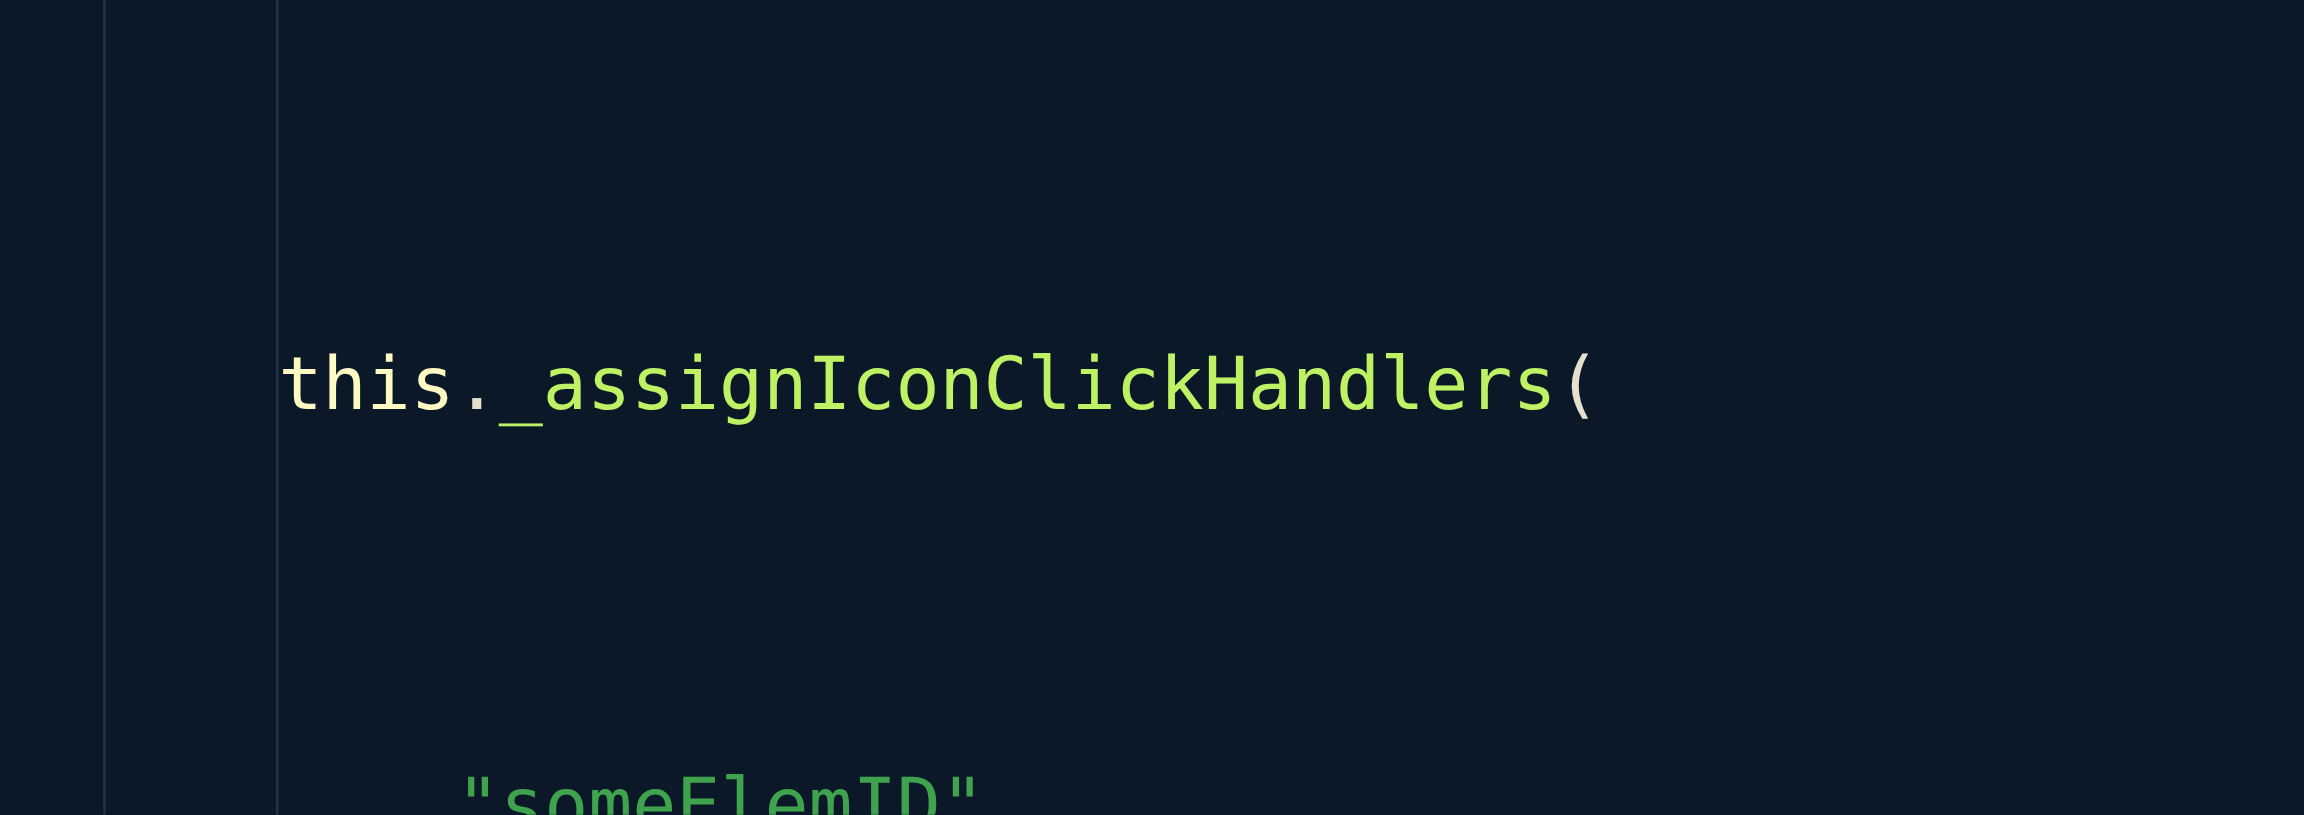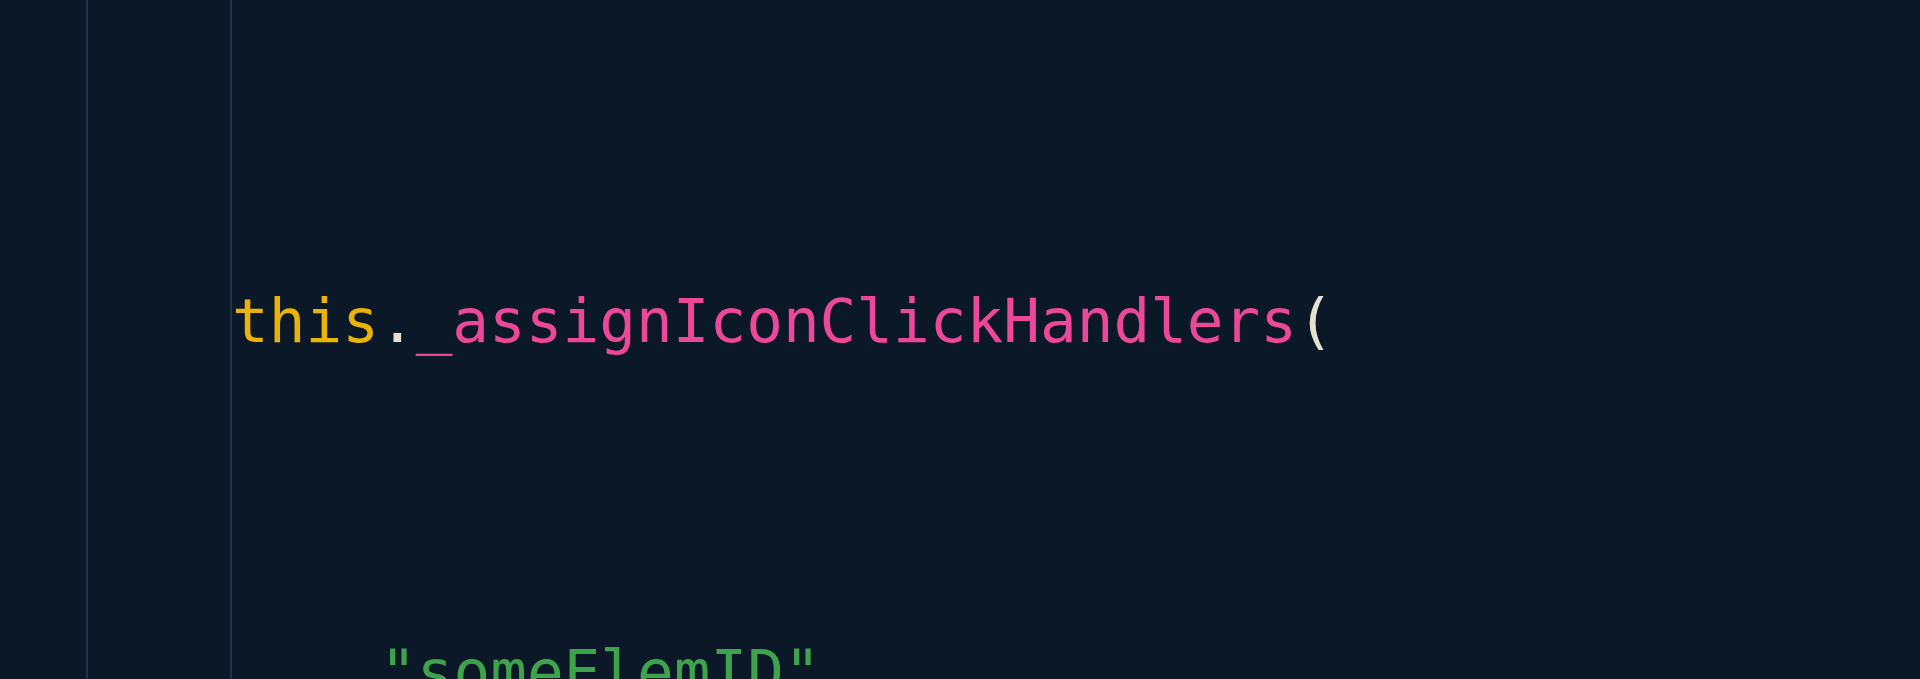"this" .tok-keyword { color: #eab308 -> #fef9c3 }
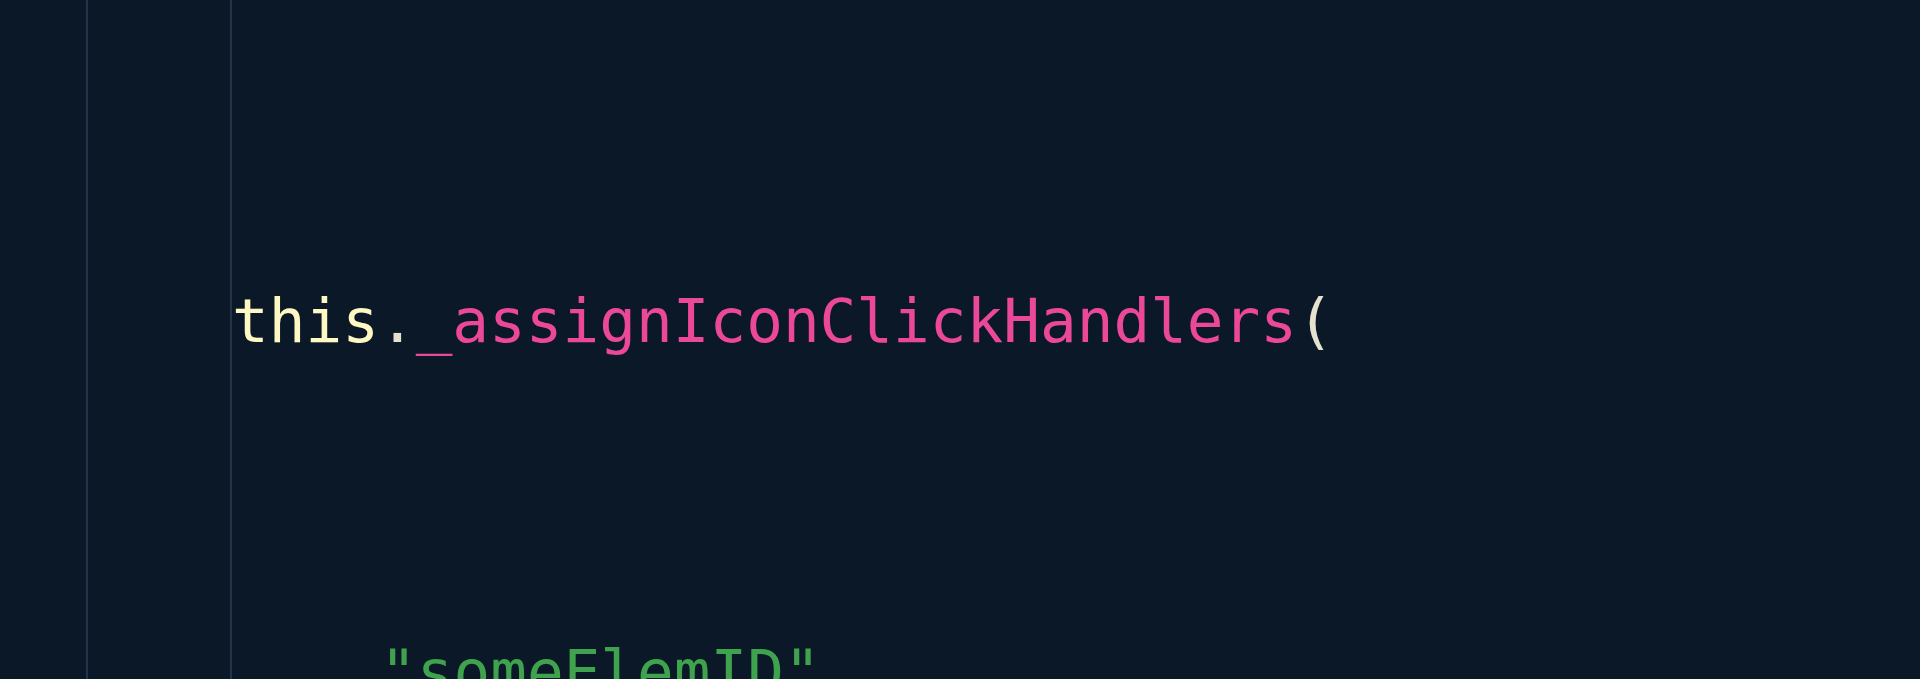"_assignIconClickHandlers" .tok-method { color: #ec4899 -> #bef264 }
